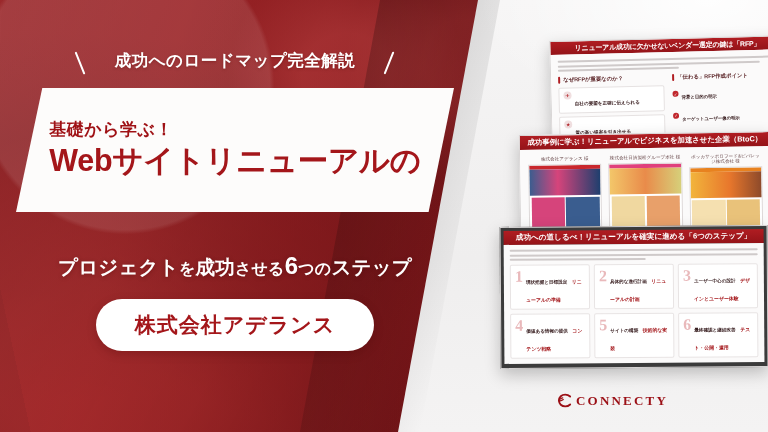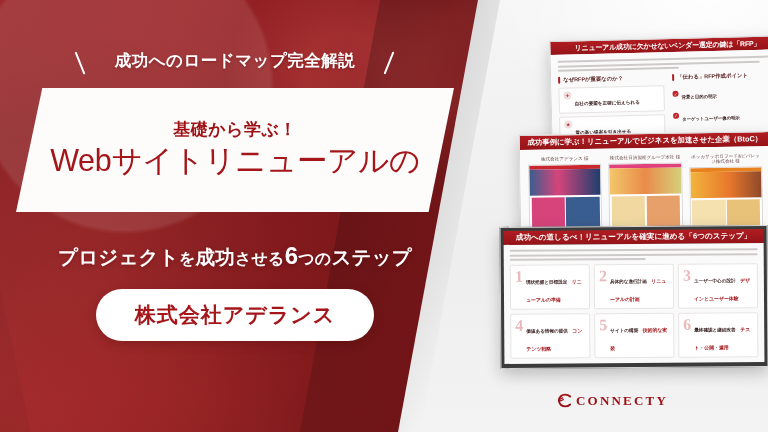"基礎から学ぶ！" .plate-inner { text-align: center -> left }
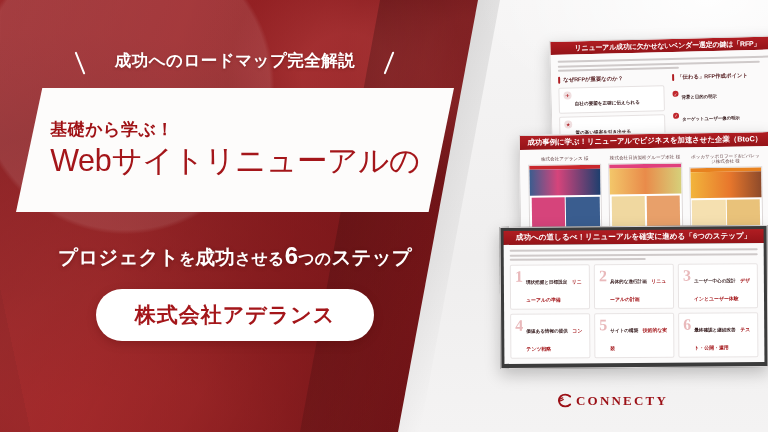"Webサイトリニューアルの" .t-big { font-weight: 400 -> 700 }
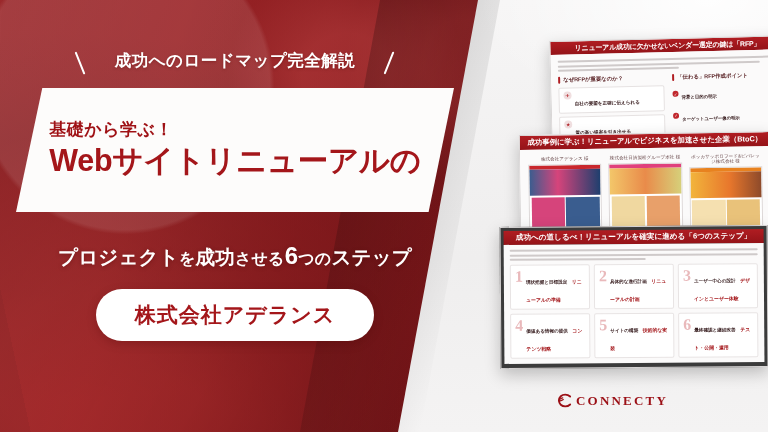"プロジェクトを成功させる6つのステップ" .subtitle { margin-top: 30px -> 40px }
